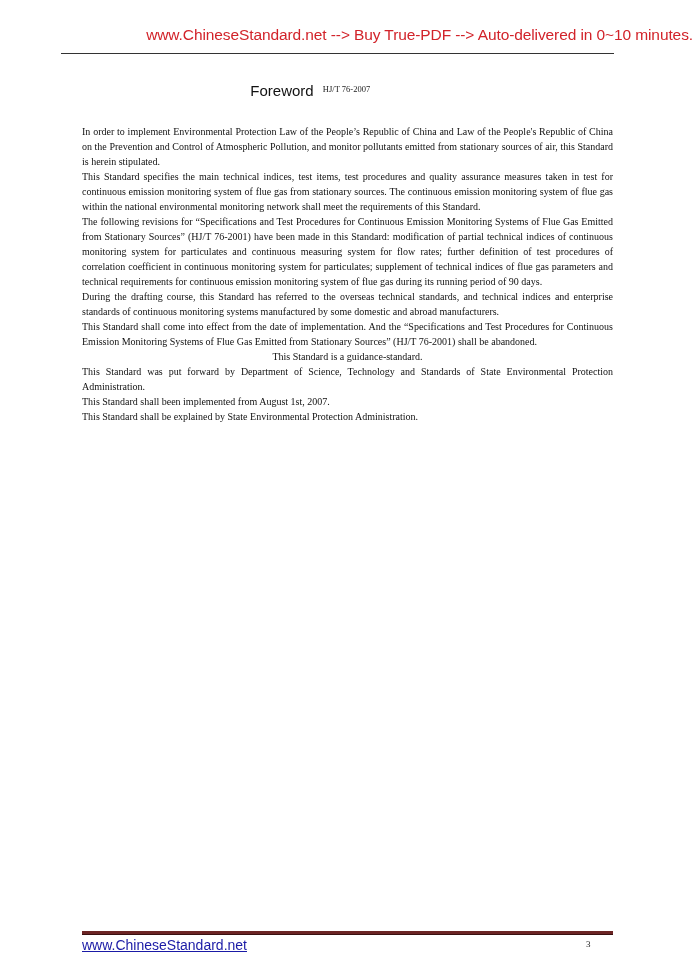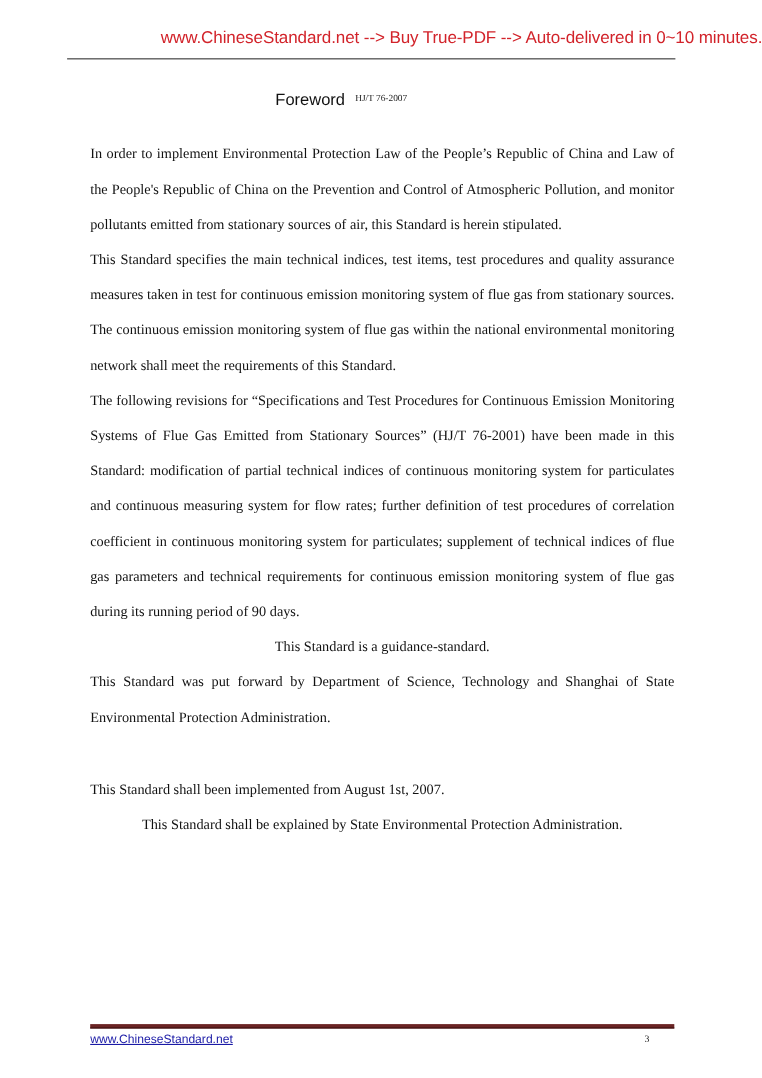"In order to implement Environmental" .body-text { font-size: 13px -> 10px; line-height: 32px -> 15px }
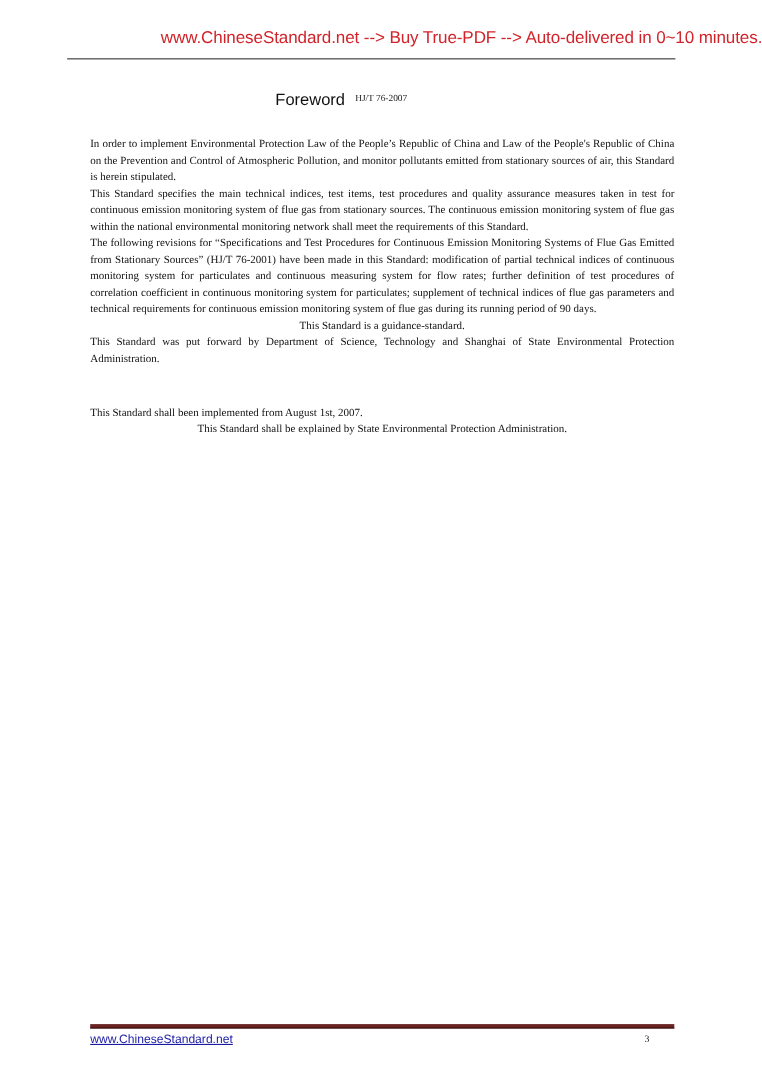"During the drafting course, this" p { html: none -> <p>During the drafting course, this Standard has referred to the overseas technical standards, and technical indices and enterprise standards of continuous monitoring systems manufactured by some domestic and abroad manufacturers.</p> }
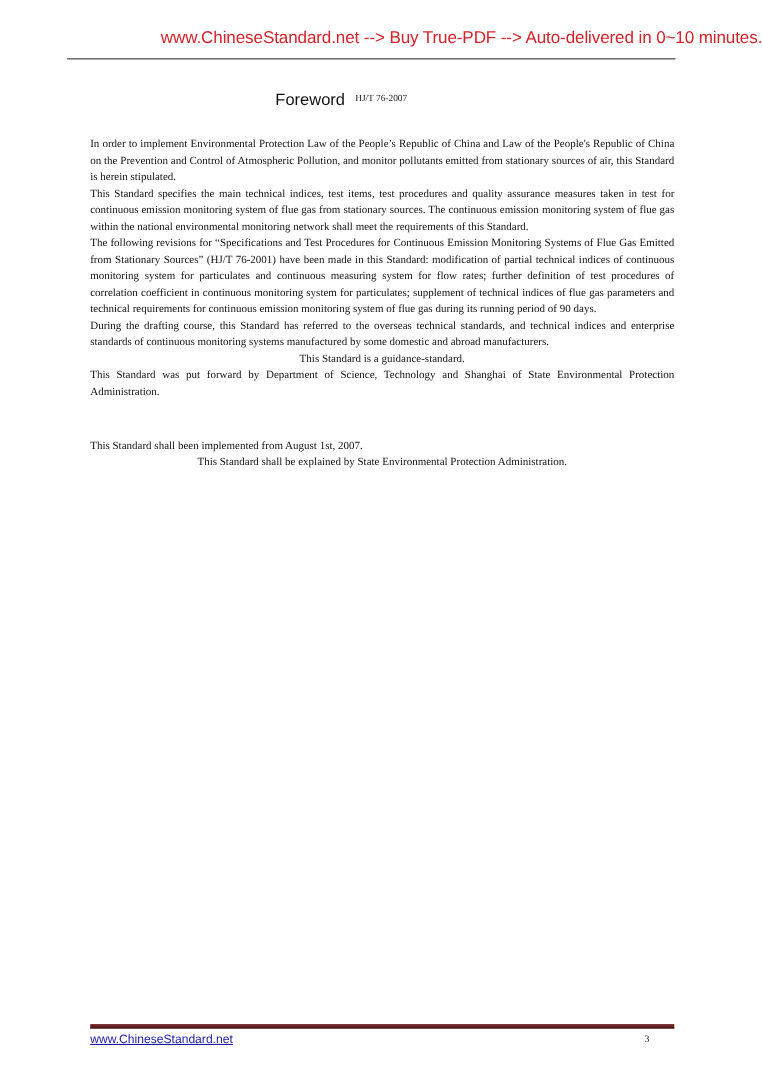"This Standard shall come into" p { html: none -> <p>This Standard shall come into effect from the date of implementation. And the “Specifications and Test Procedures for Continuous Emission Monitoring Systems of Flue Gas Emitted from Stationary Sources” (HJ/T 76-2001) shall be abandoned.</p> }
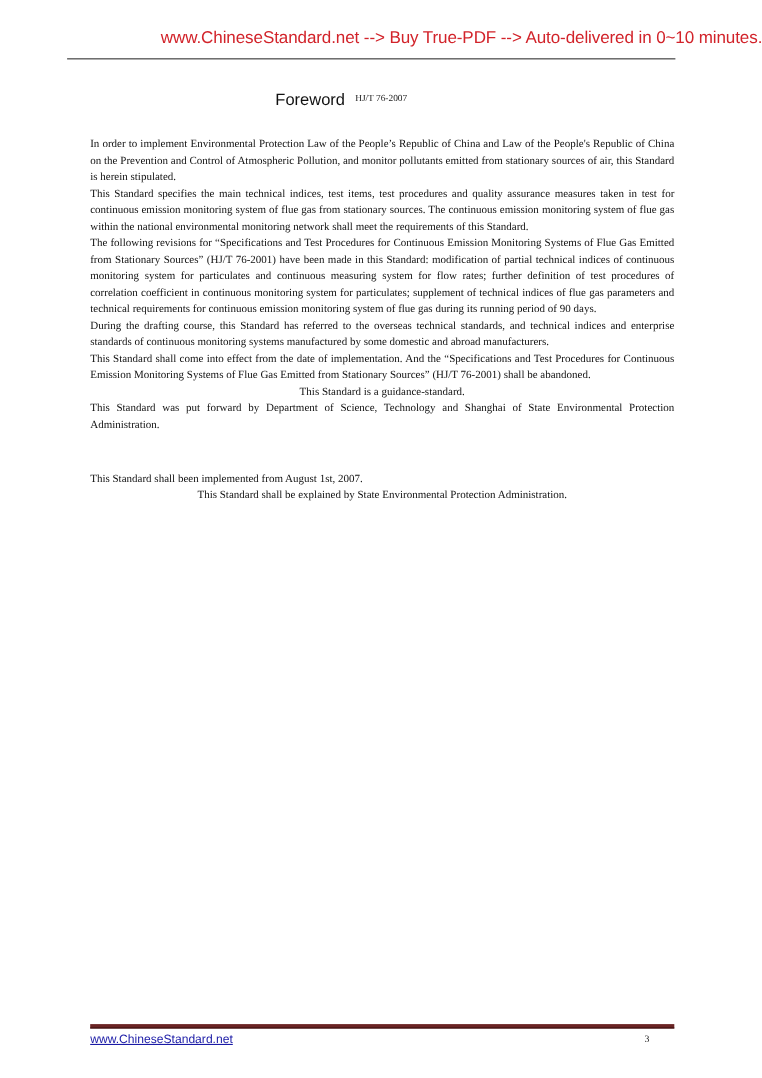"This Standard was put forward" p { text: Shanghai -> Standards }
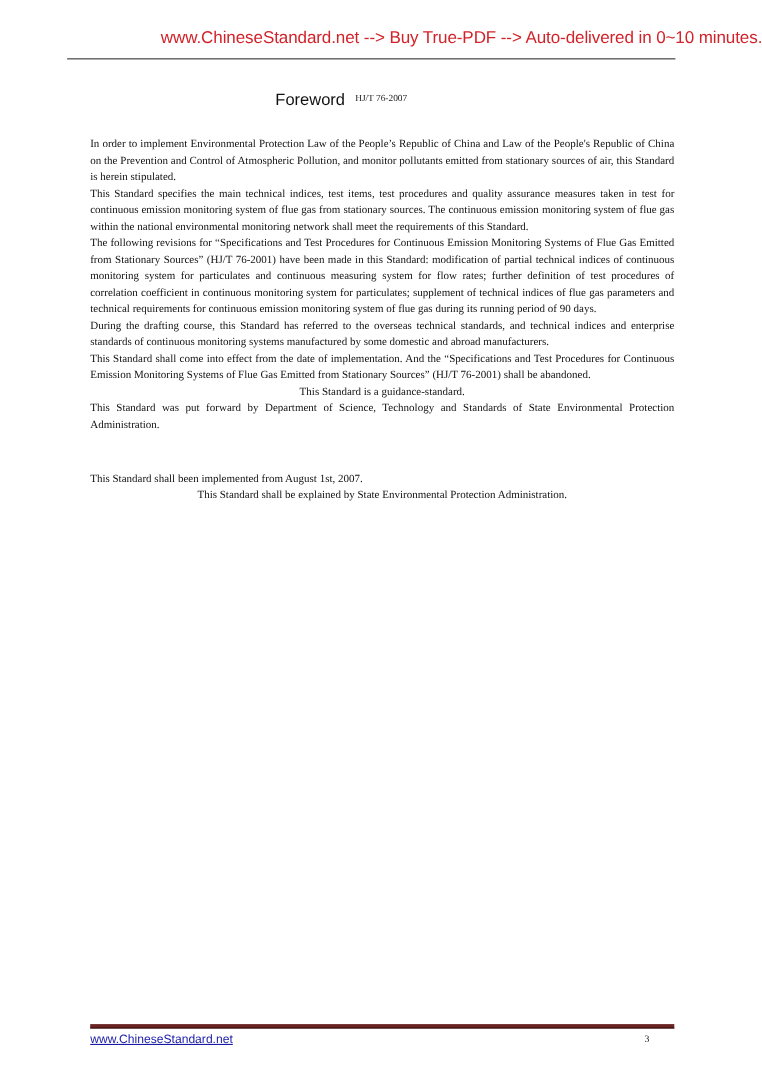"This Standard shall been implemented" p { margin-top: 34px -> none }
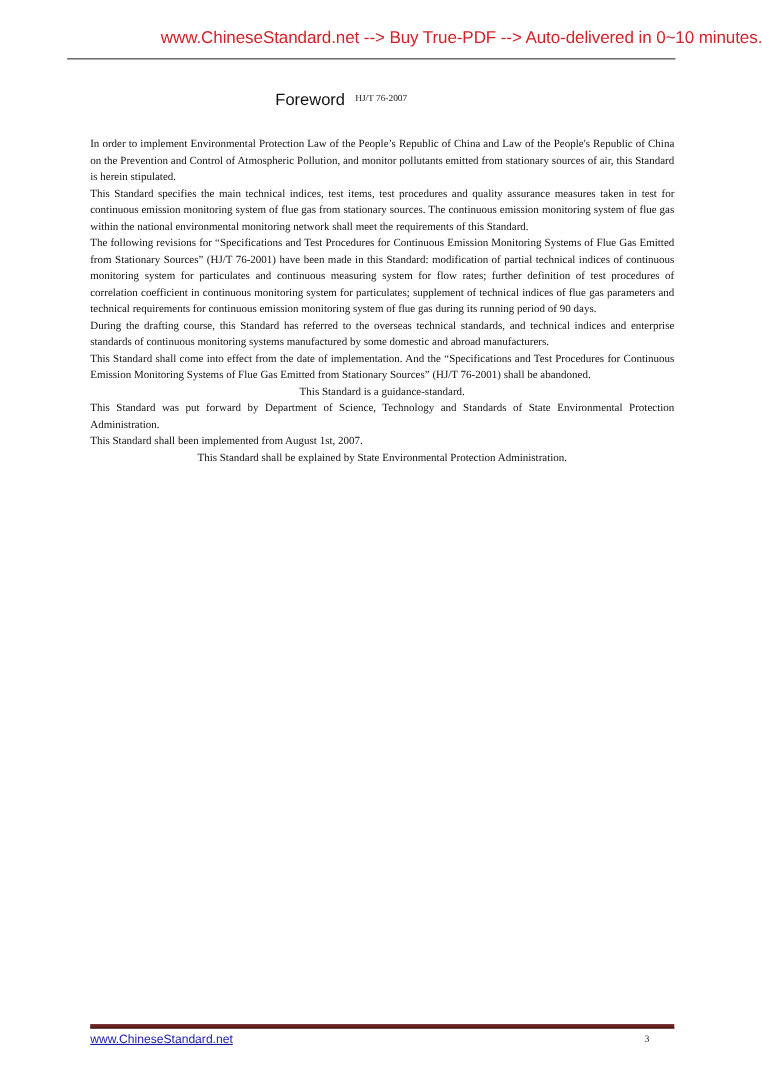"This Standard shall be explained" p { text-align: center -> left }
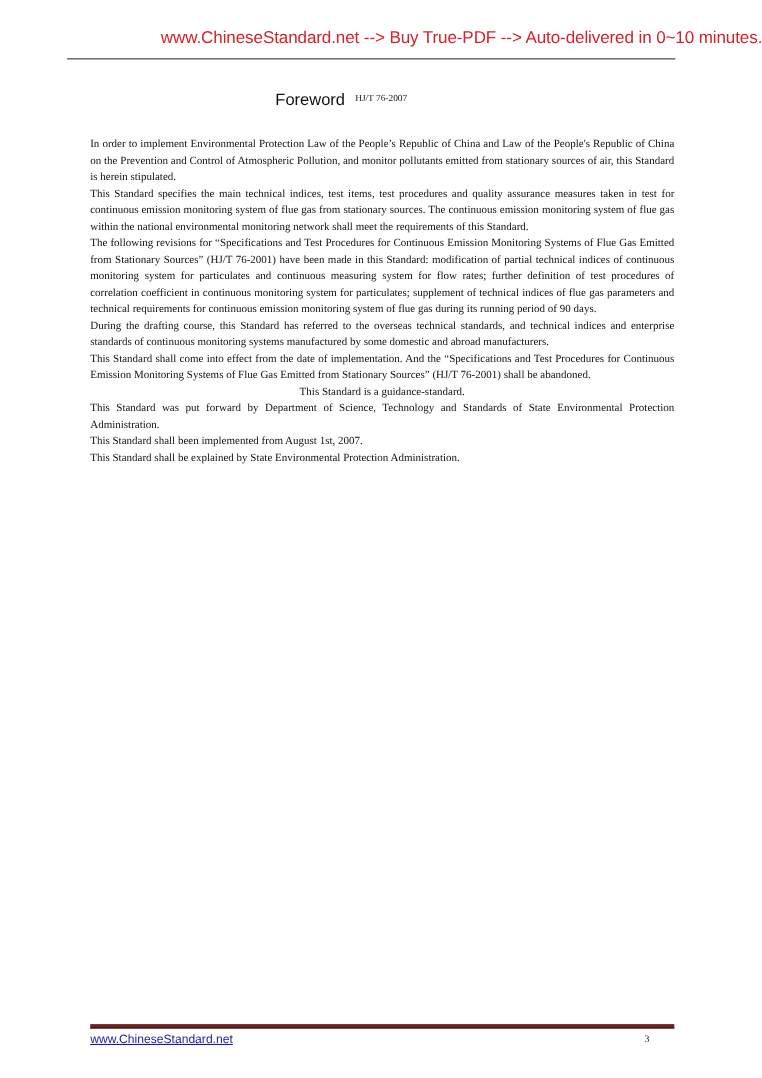"www.ChineseStandard.net" .footer-link { font-size: 11px -> 14px }
